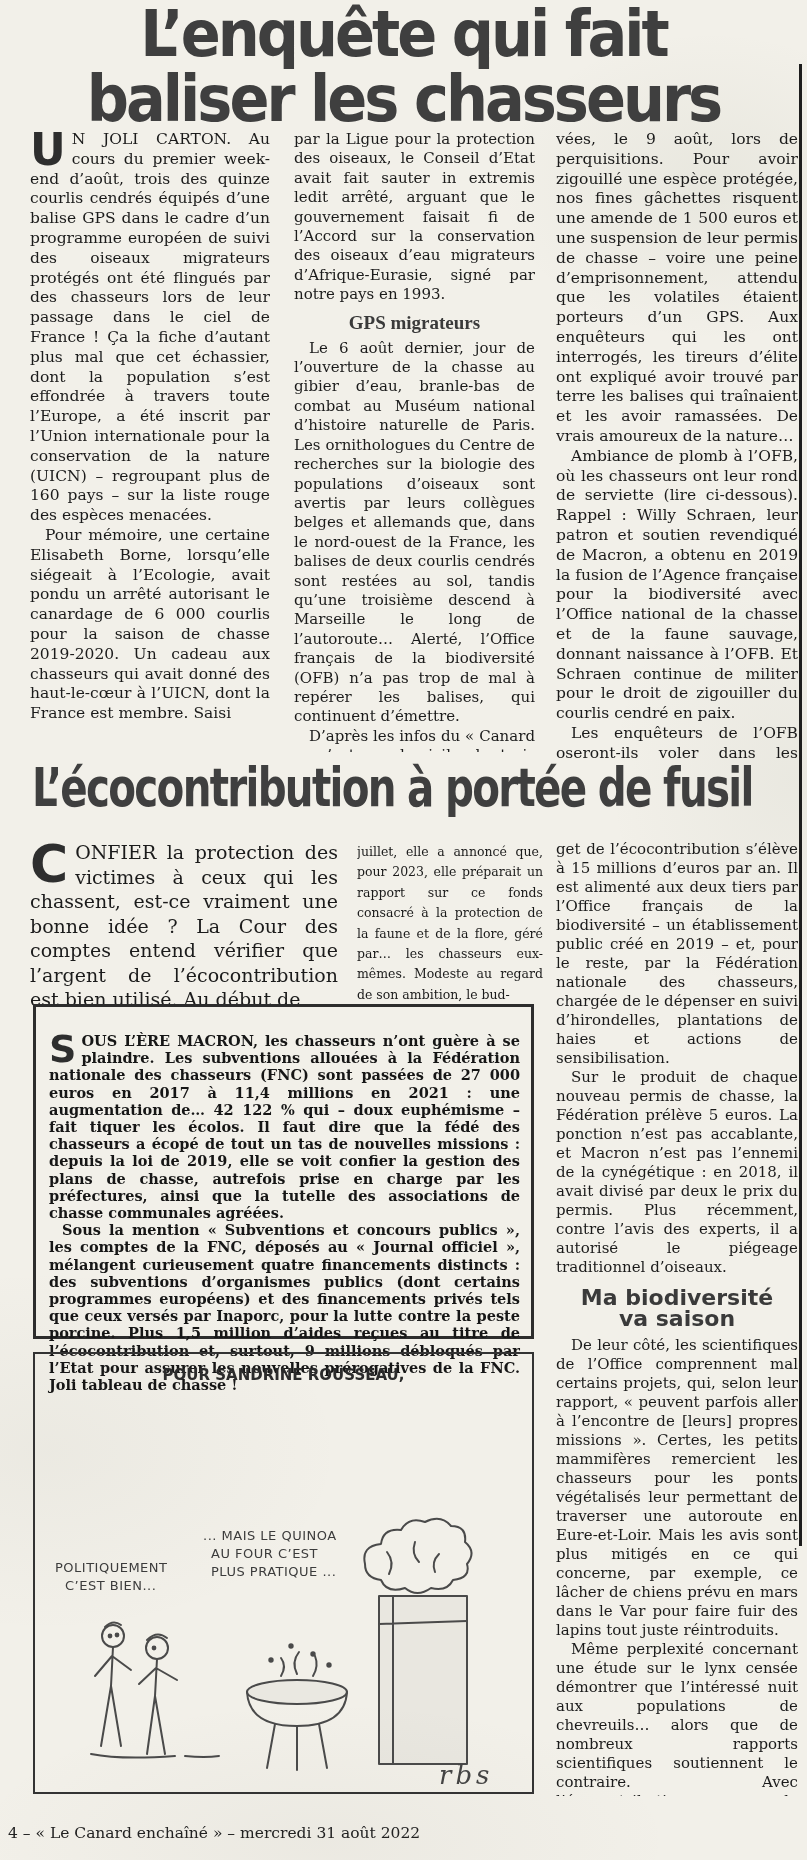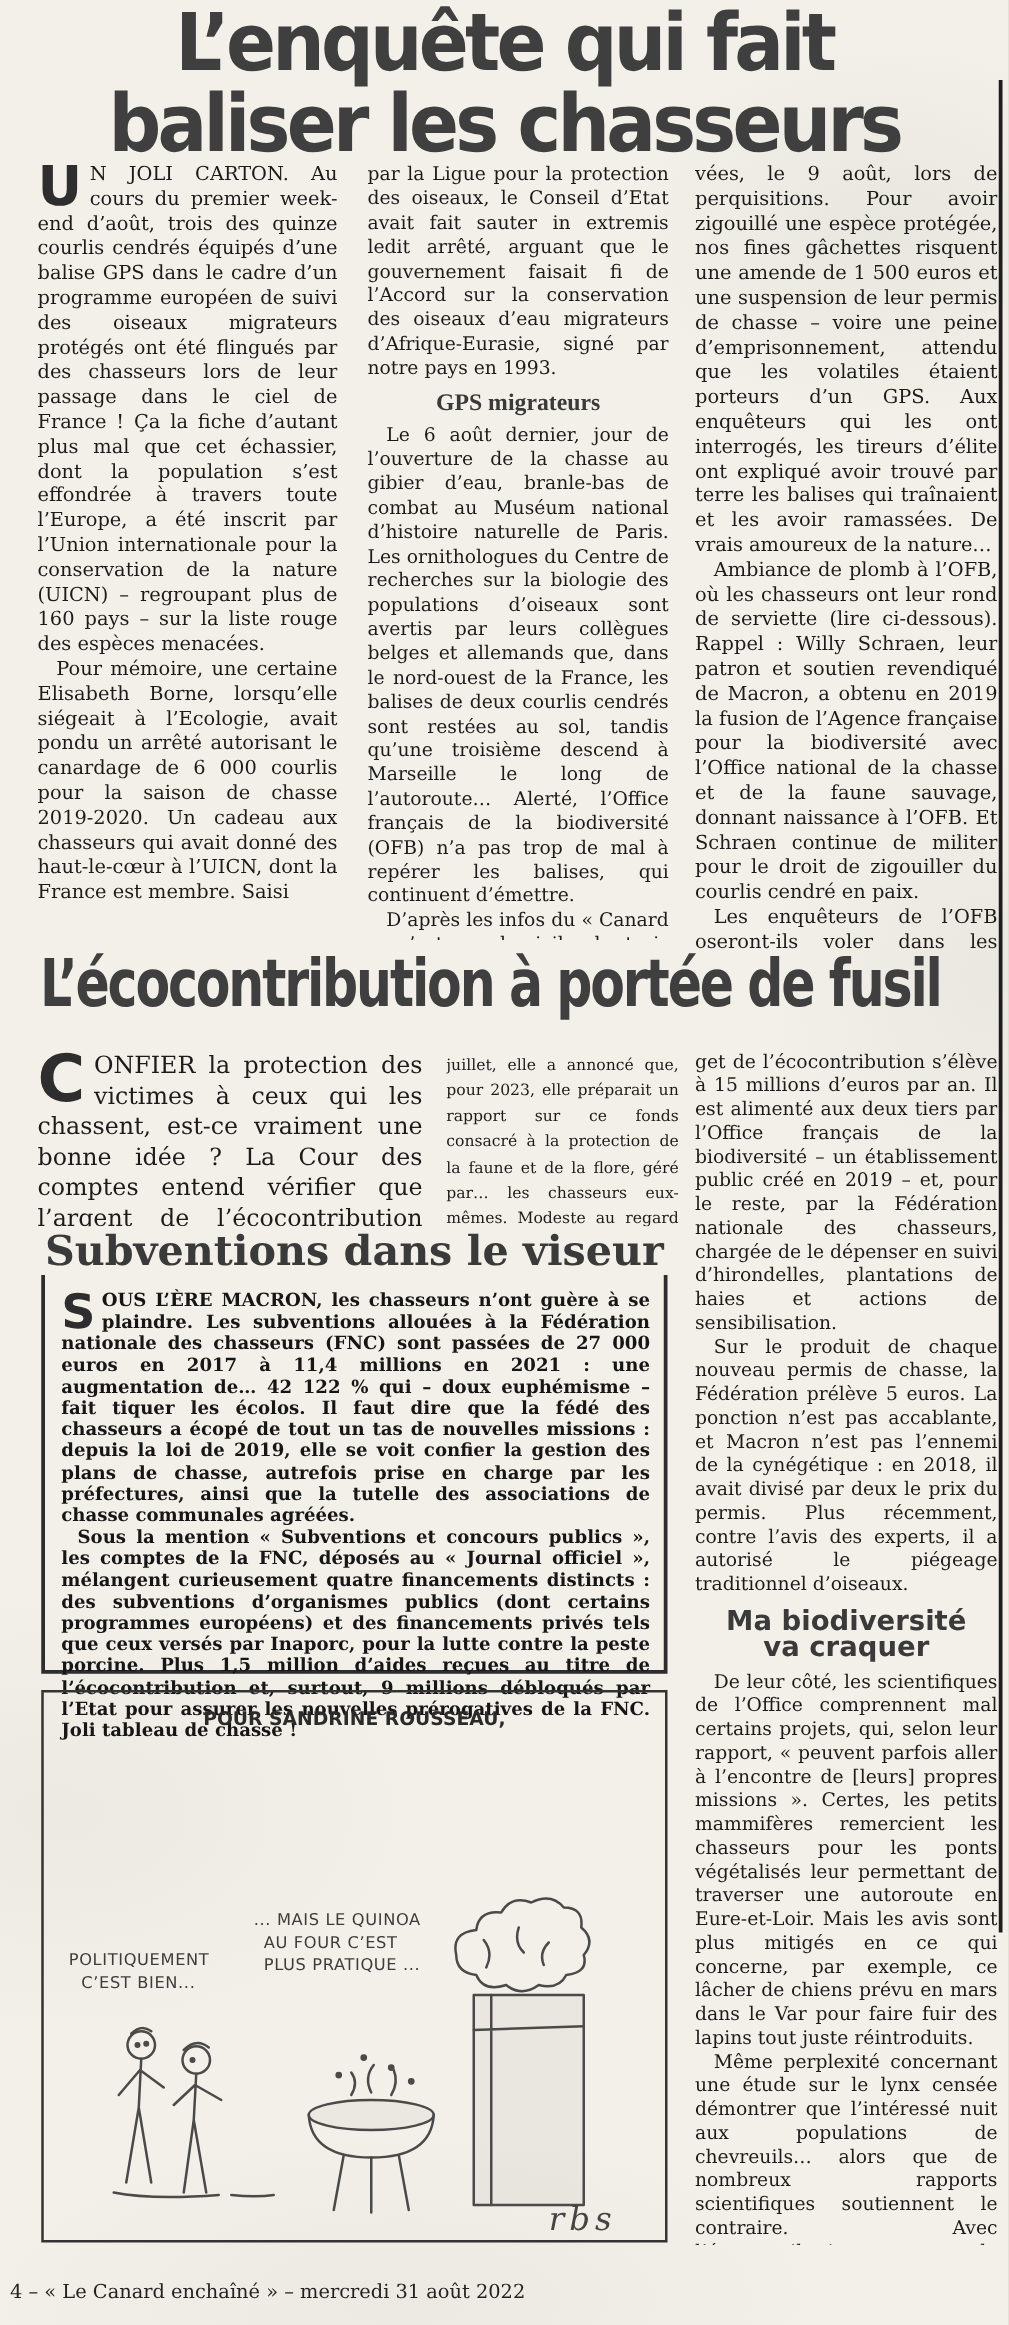"Subventions dans le viseur" h2.boxtitle { html: <h2>Subventions dans le viseur</h2> -> none }
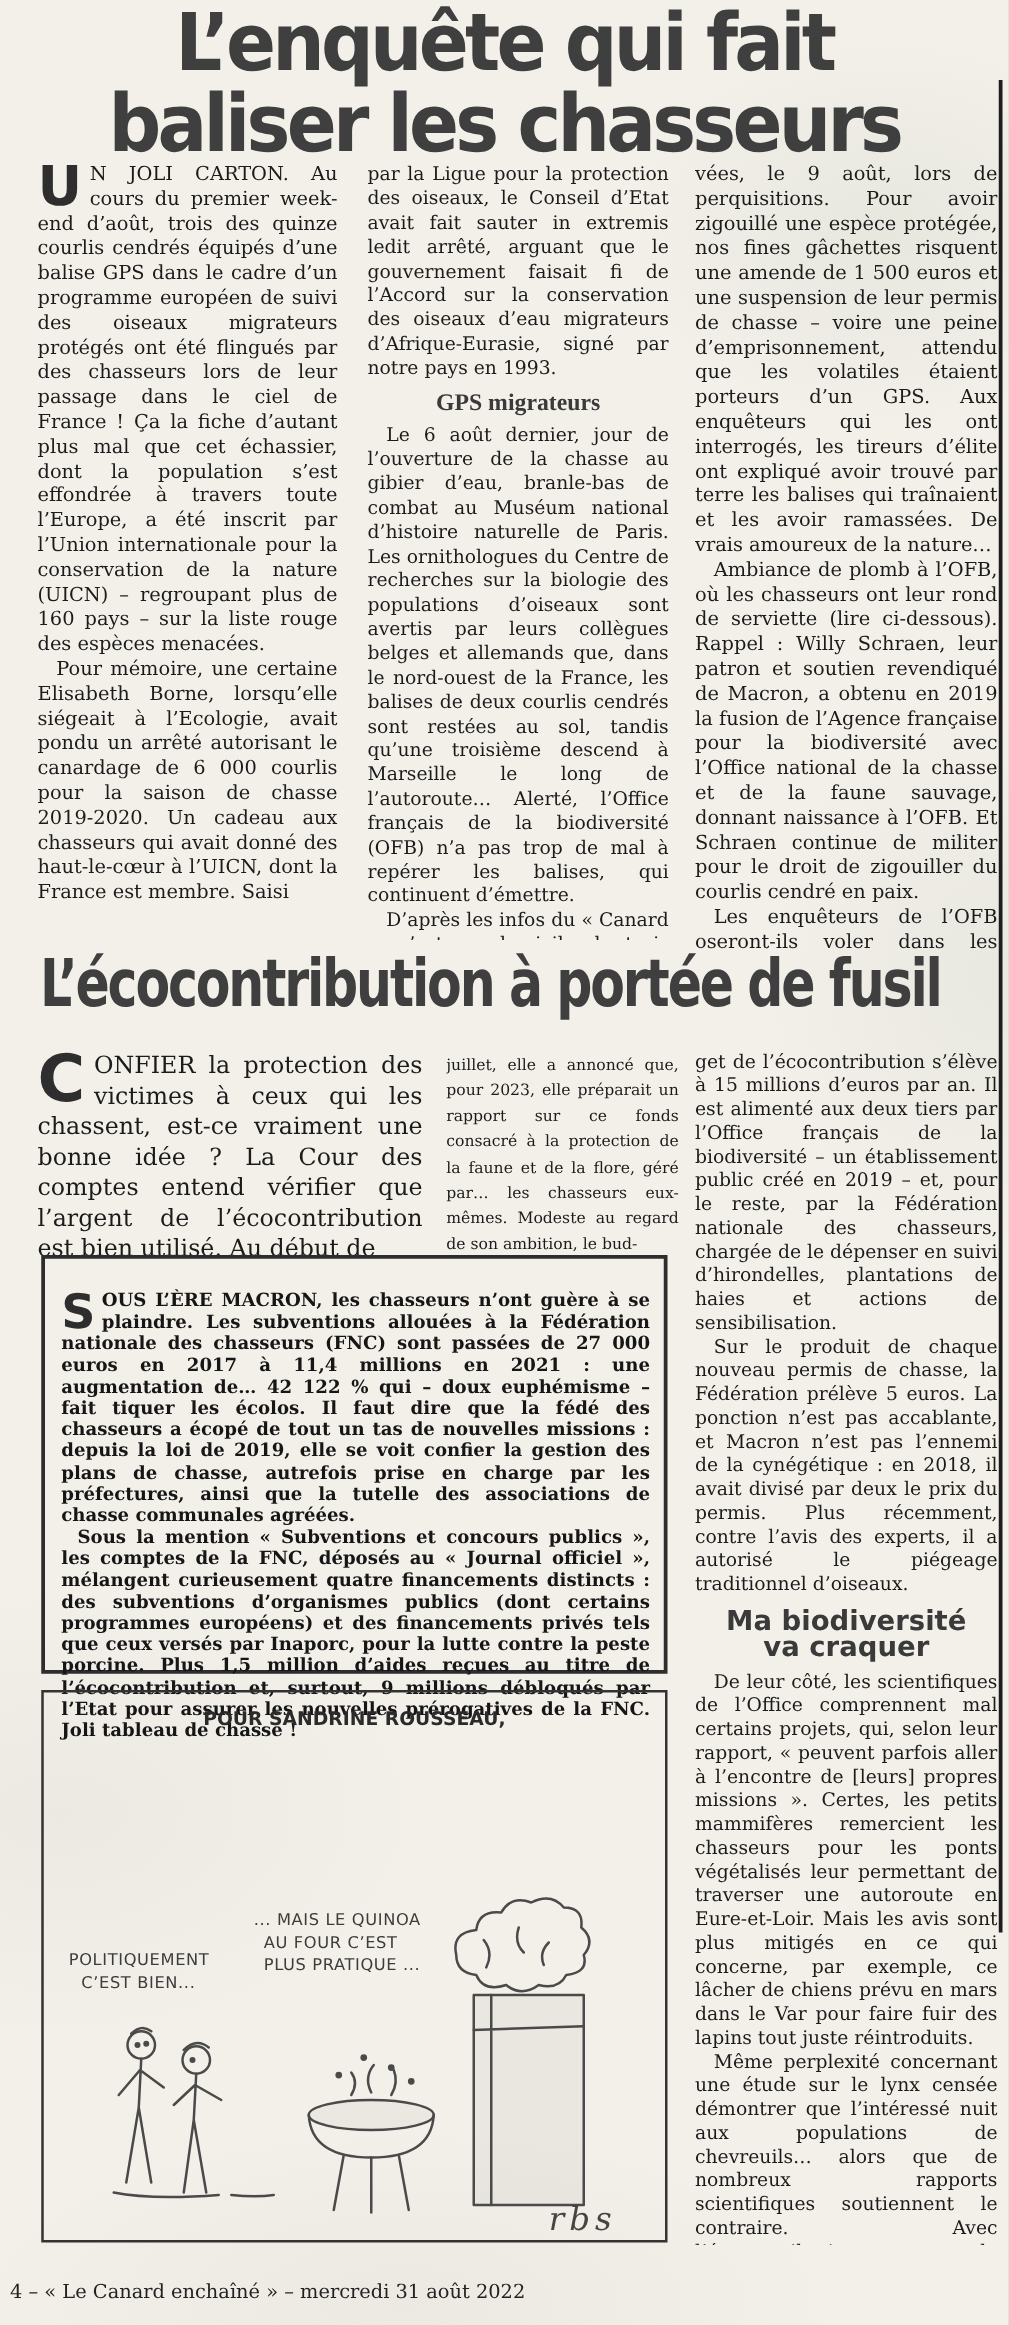"va craquer" h3.subhead2 { text: craquer -> saison }
